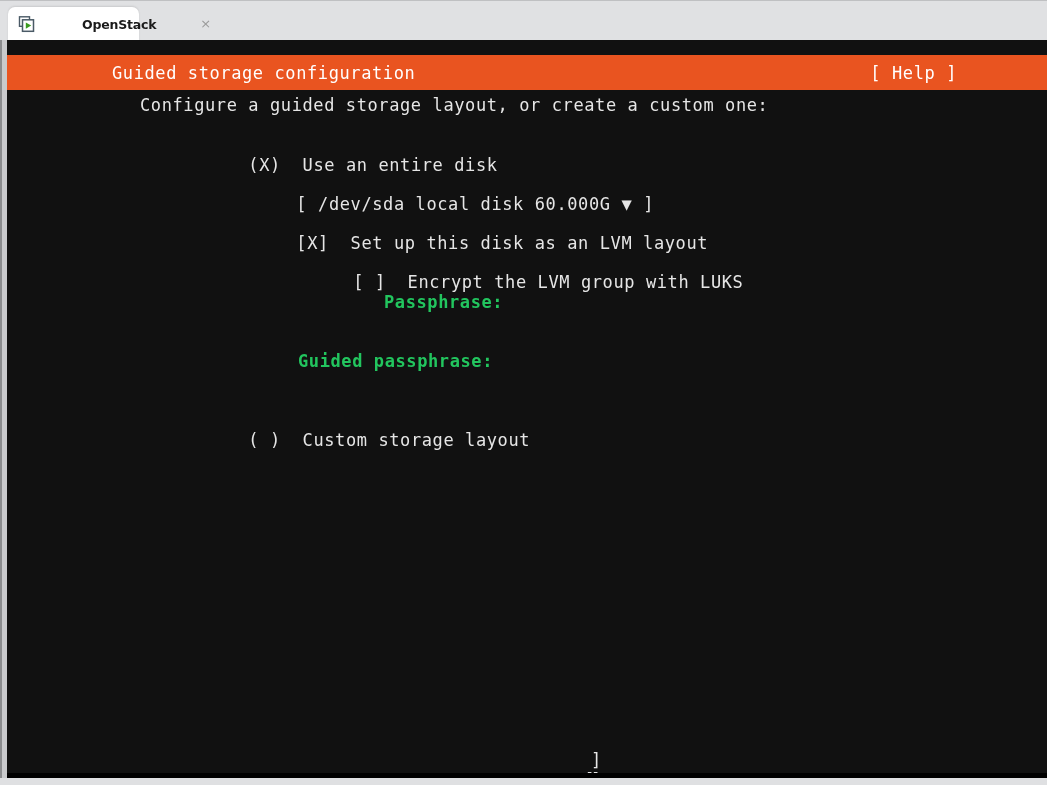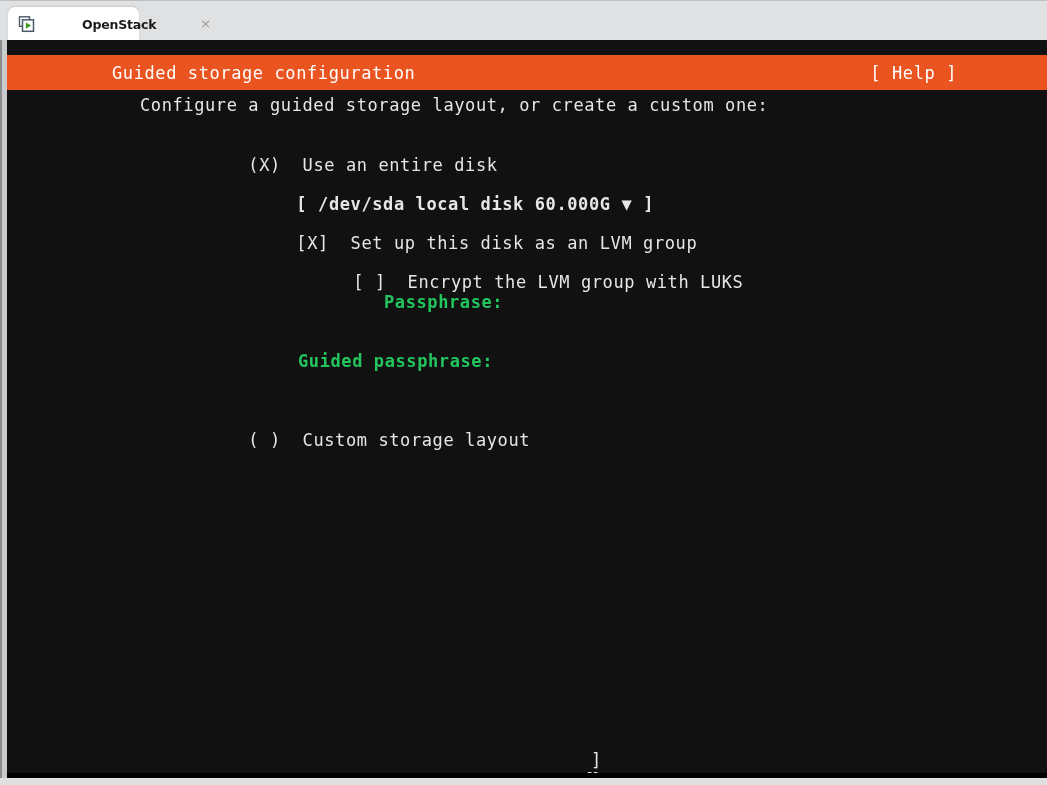"[ /dev/sda local disk 60.000G" div.term-row { font-weight: bold -> none }
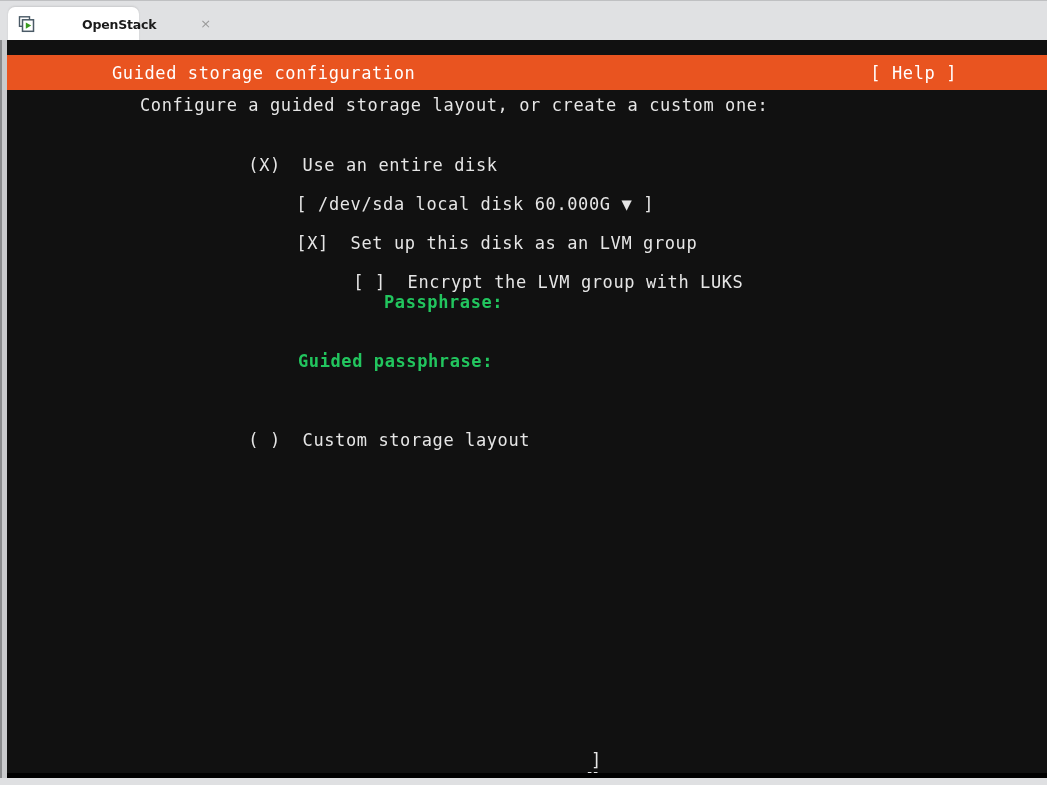"Set up this disk as" span { text: group -> layout }
